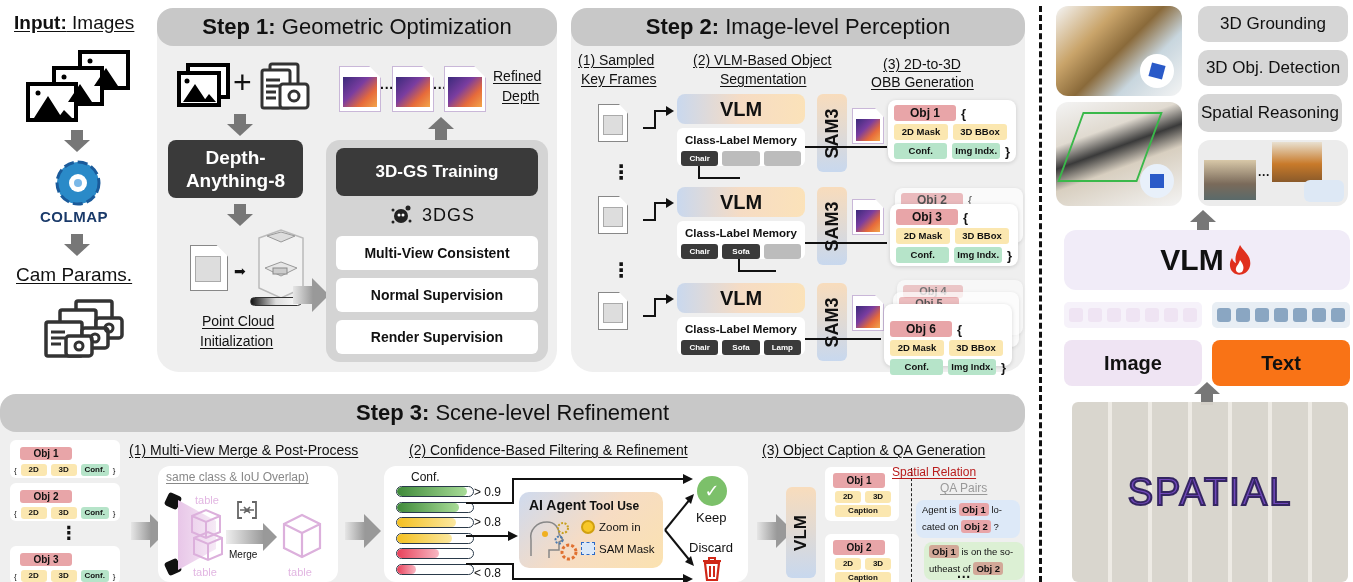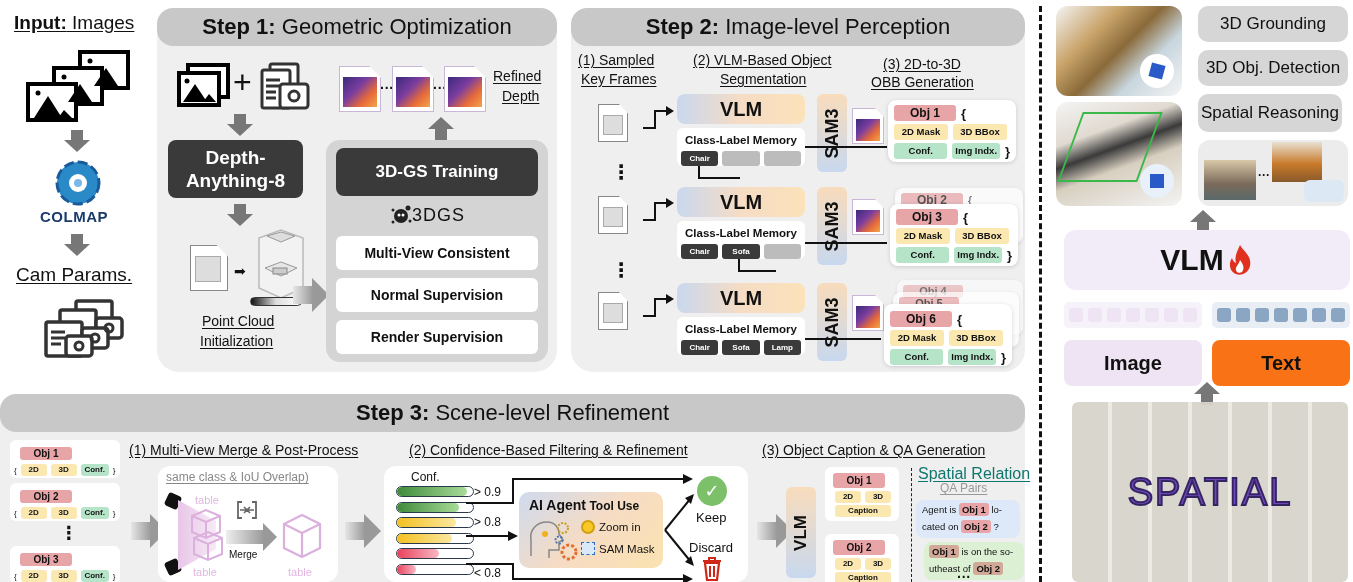"3DGS" div.abs { gap: 0 -> 10px }
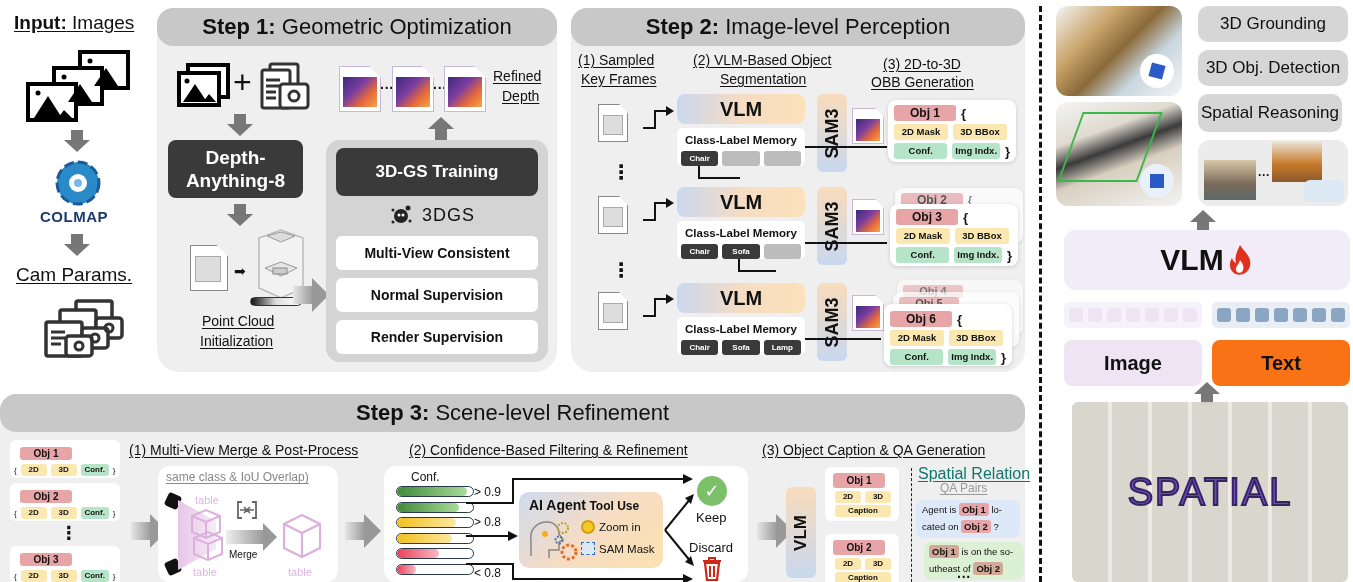"Obj 6" div.row { margin-top: 2px -> 12px }
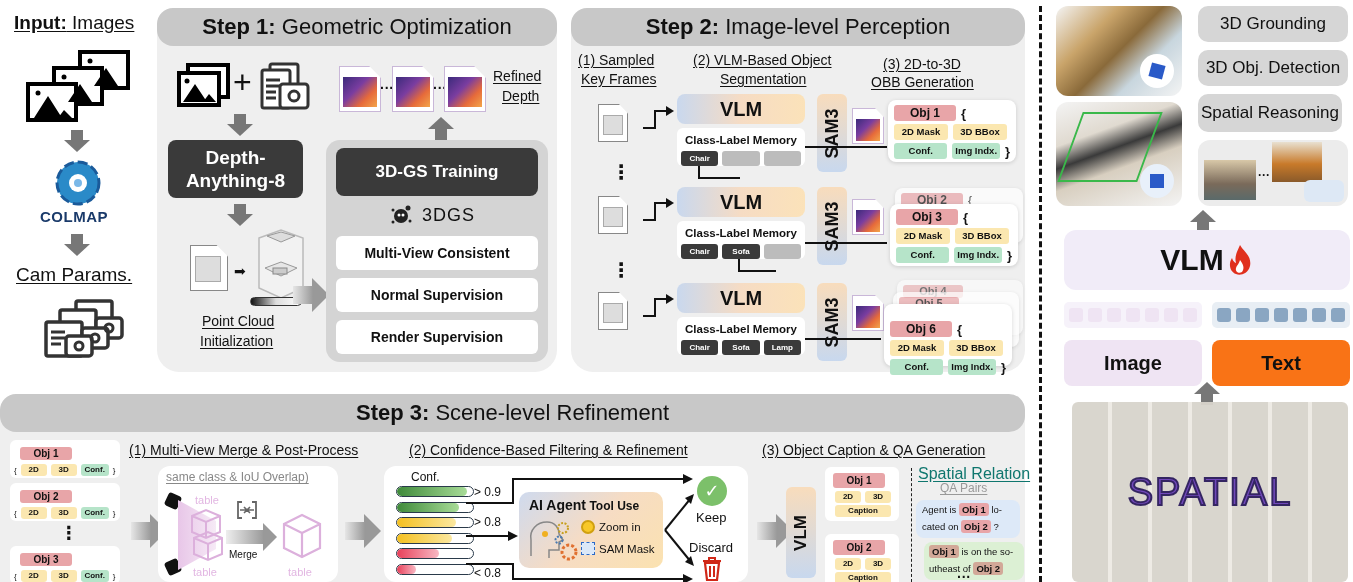"Spatial Relation" div.abs { color: #0f766e -> #b91c1c; font-size: 16px -> 12px; left: 918px -> 892px }
